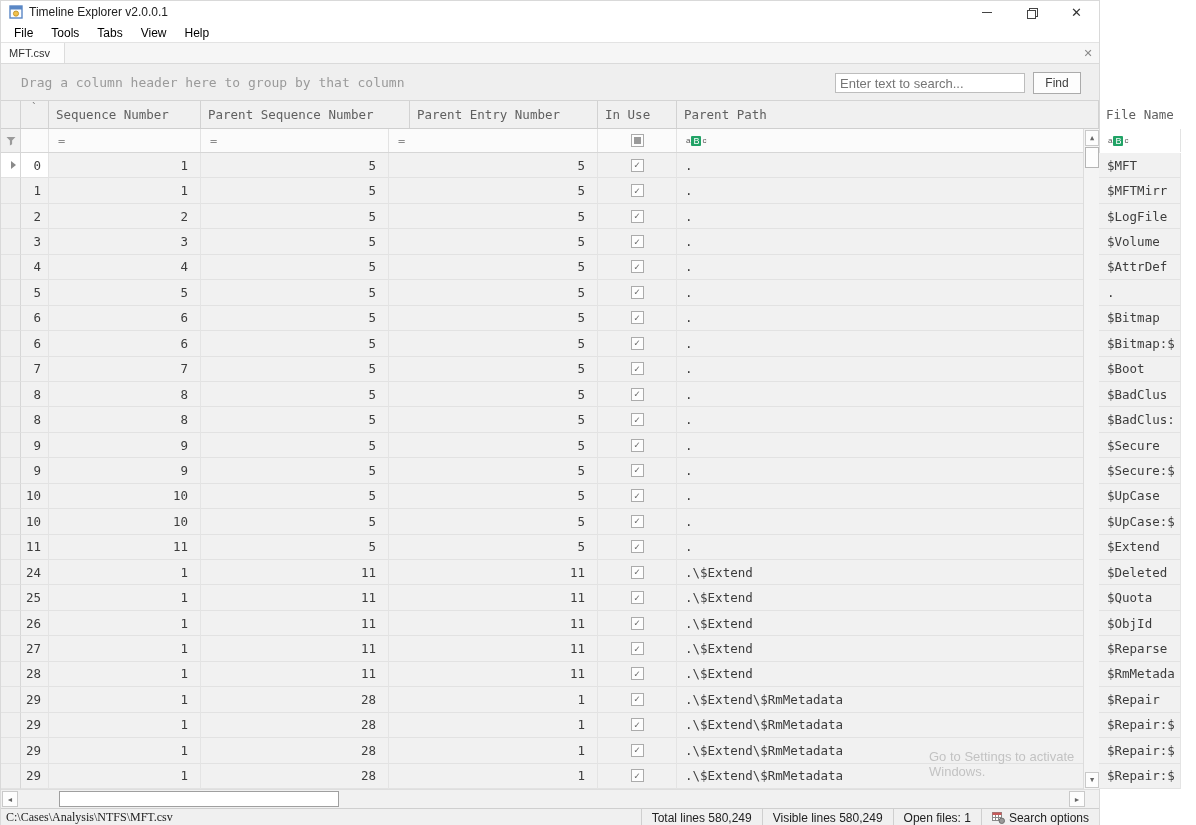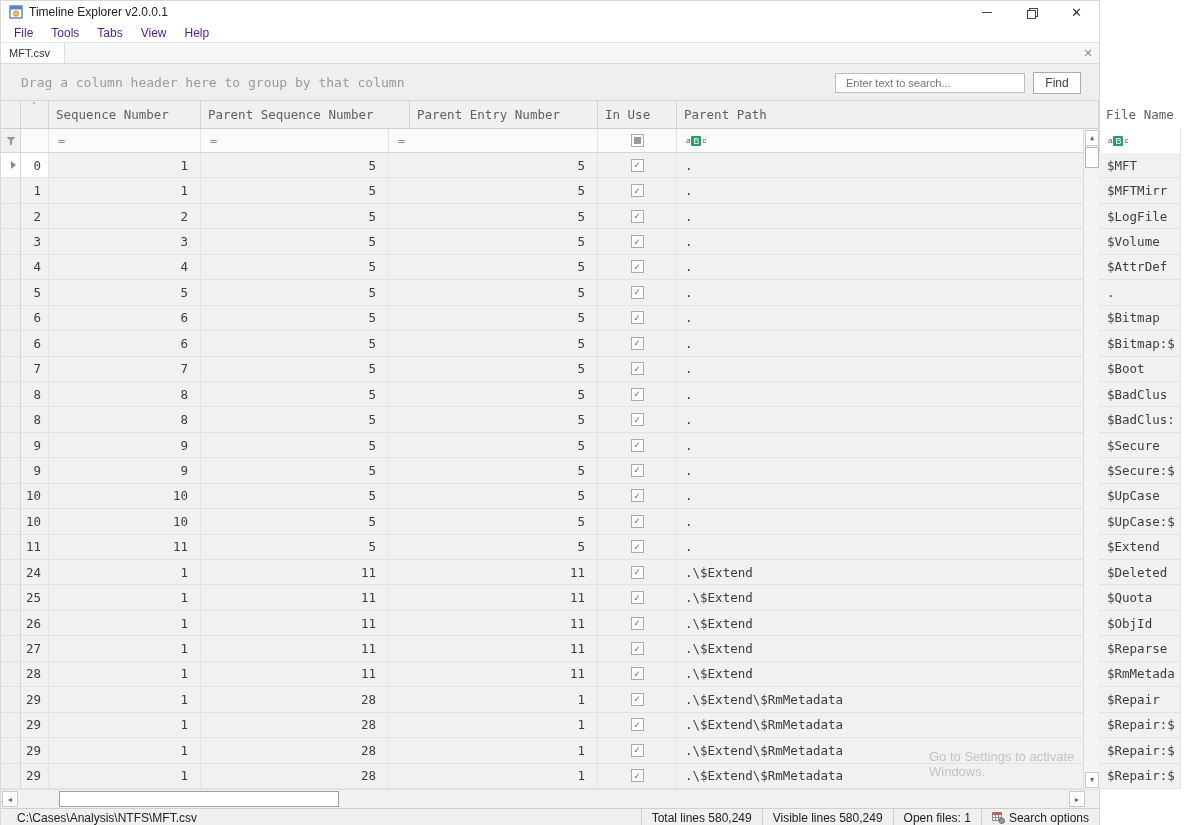"File" .menu-item { color: #4c1d95 -> #000000 }
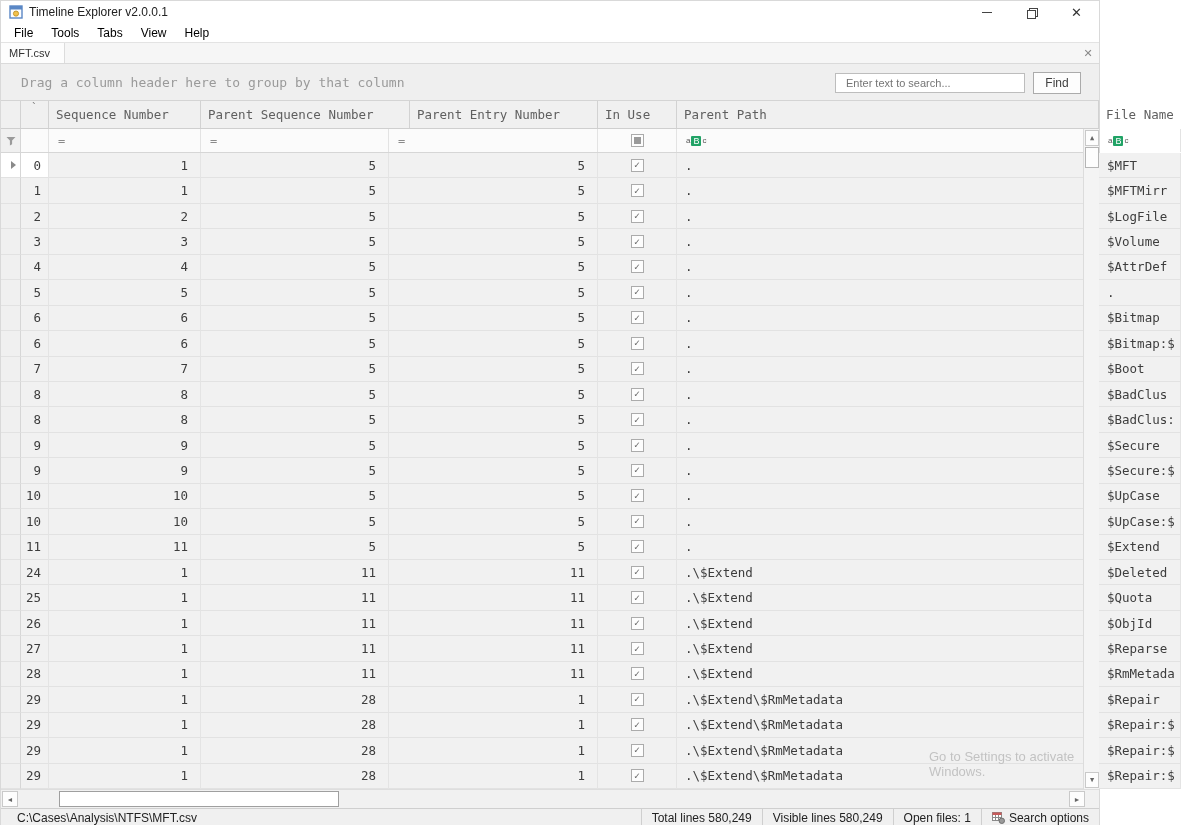"Enter text to search..." .search-input { font-size: 11px -> 13px; padding: 0 10px -> 0 4px }
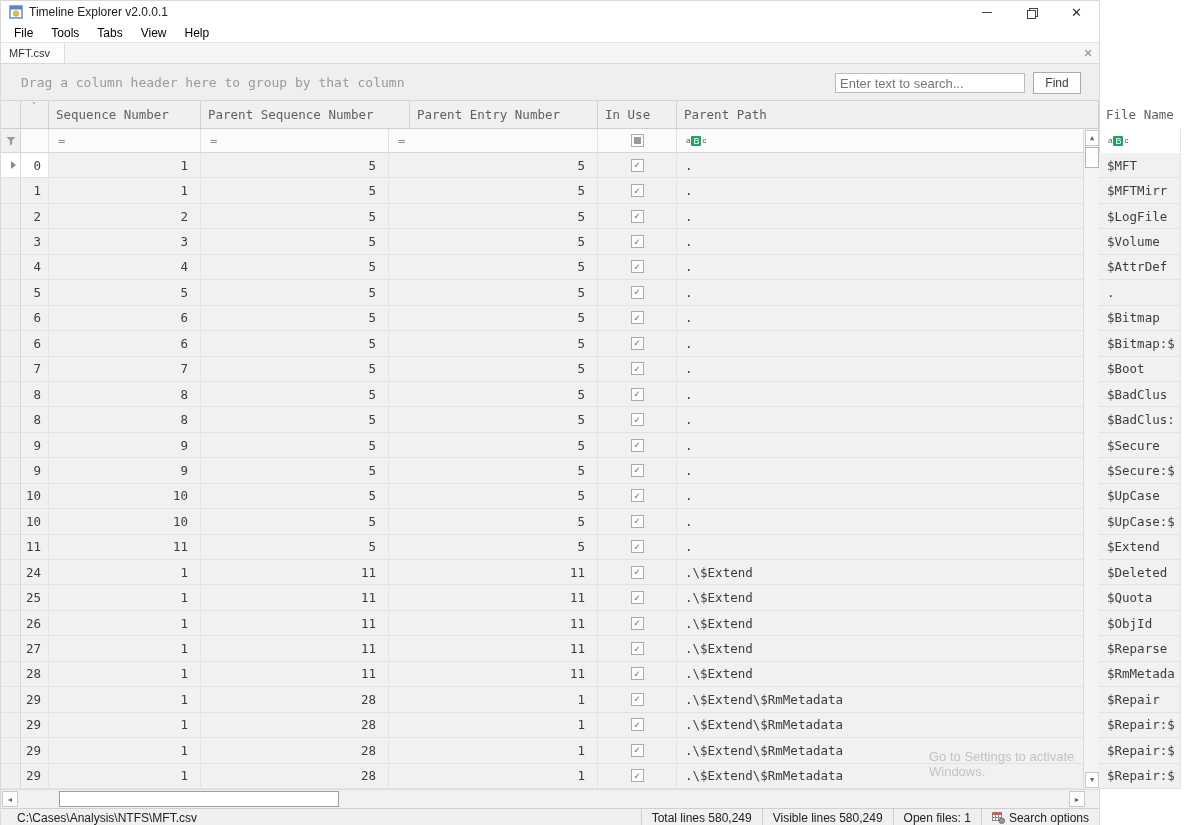"C:\Cases\Analysis\NTFS\MFT.csv" .status-path { font-family: none -> Liberation Serif, serif; padding-left: 16px -> 5px }
